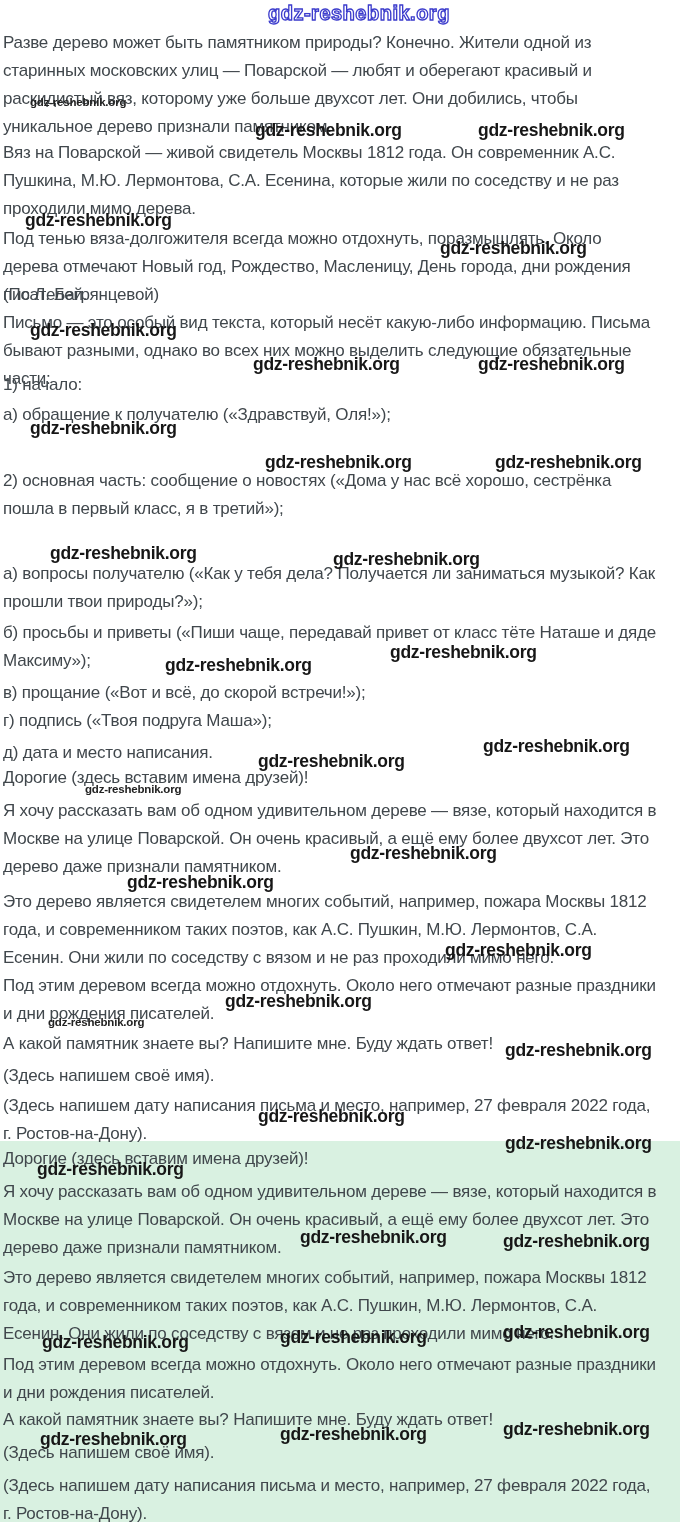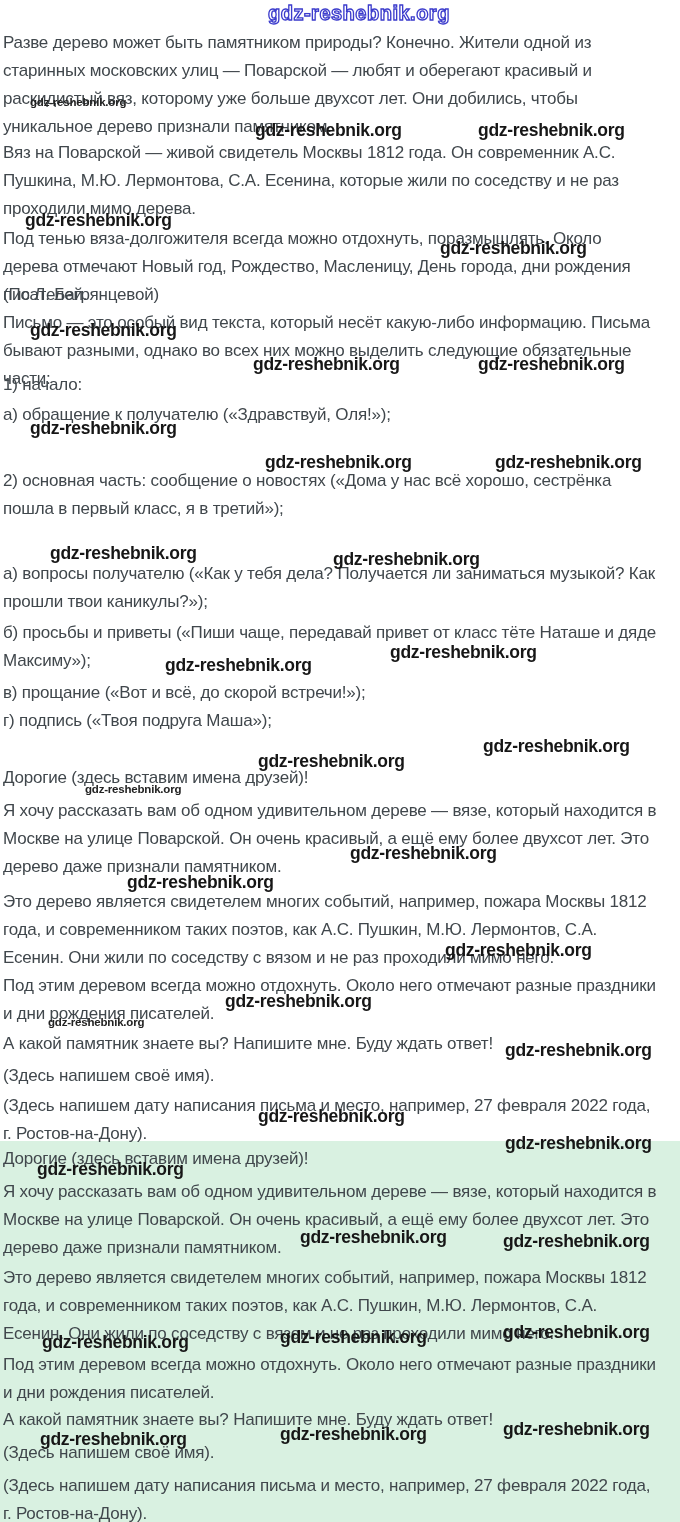"а) вопросы получателю («Как у" div.para { text: каникулы -> природы }
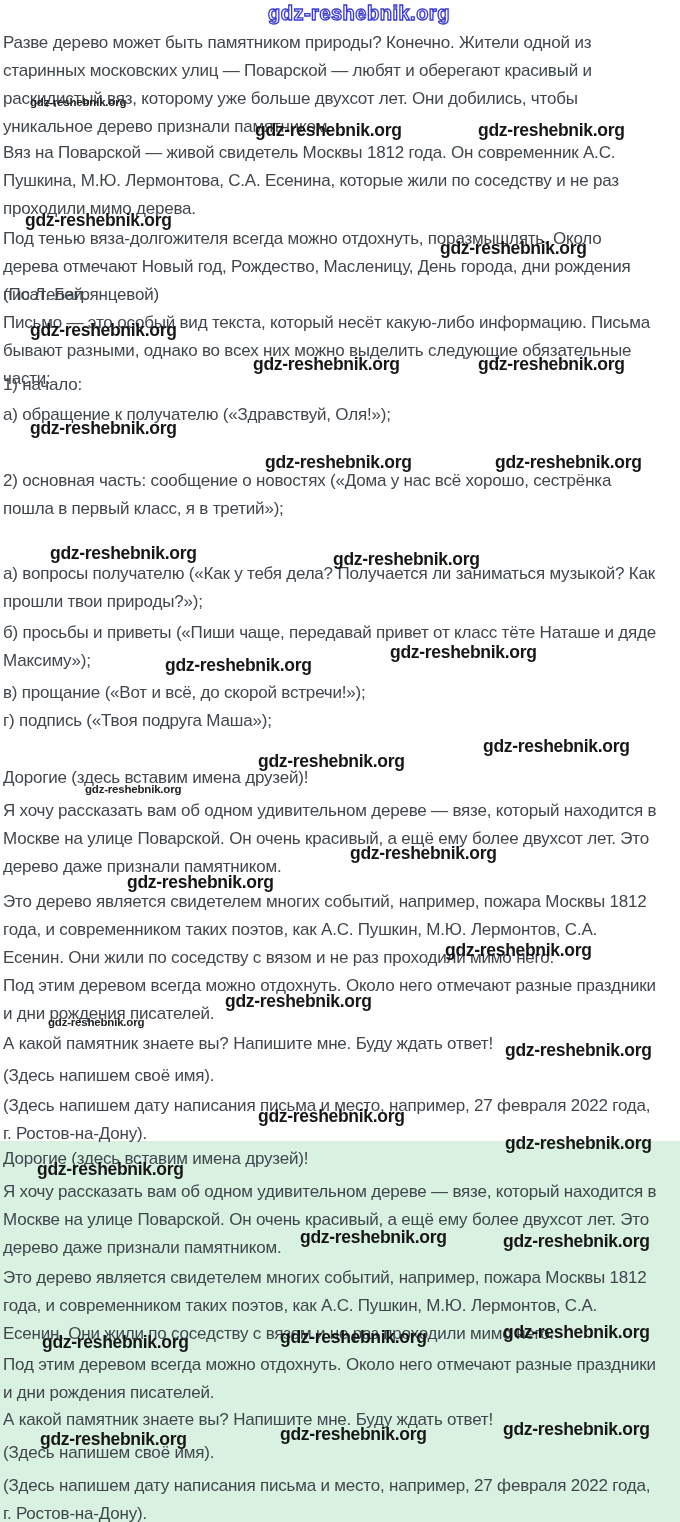"д) дата и место написания." div.para { html: none -> <div>д) дата и место написания.</div> }
